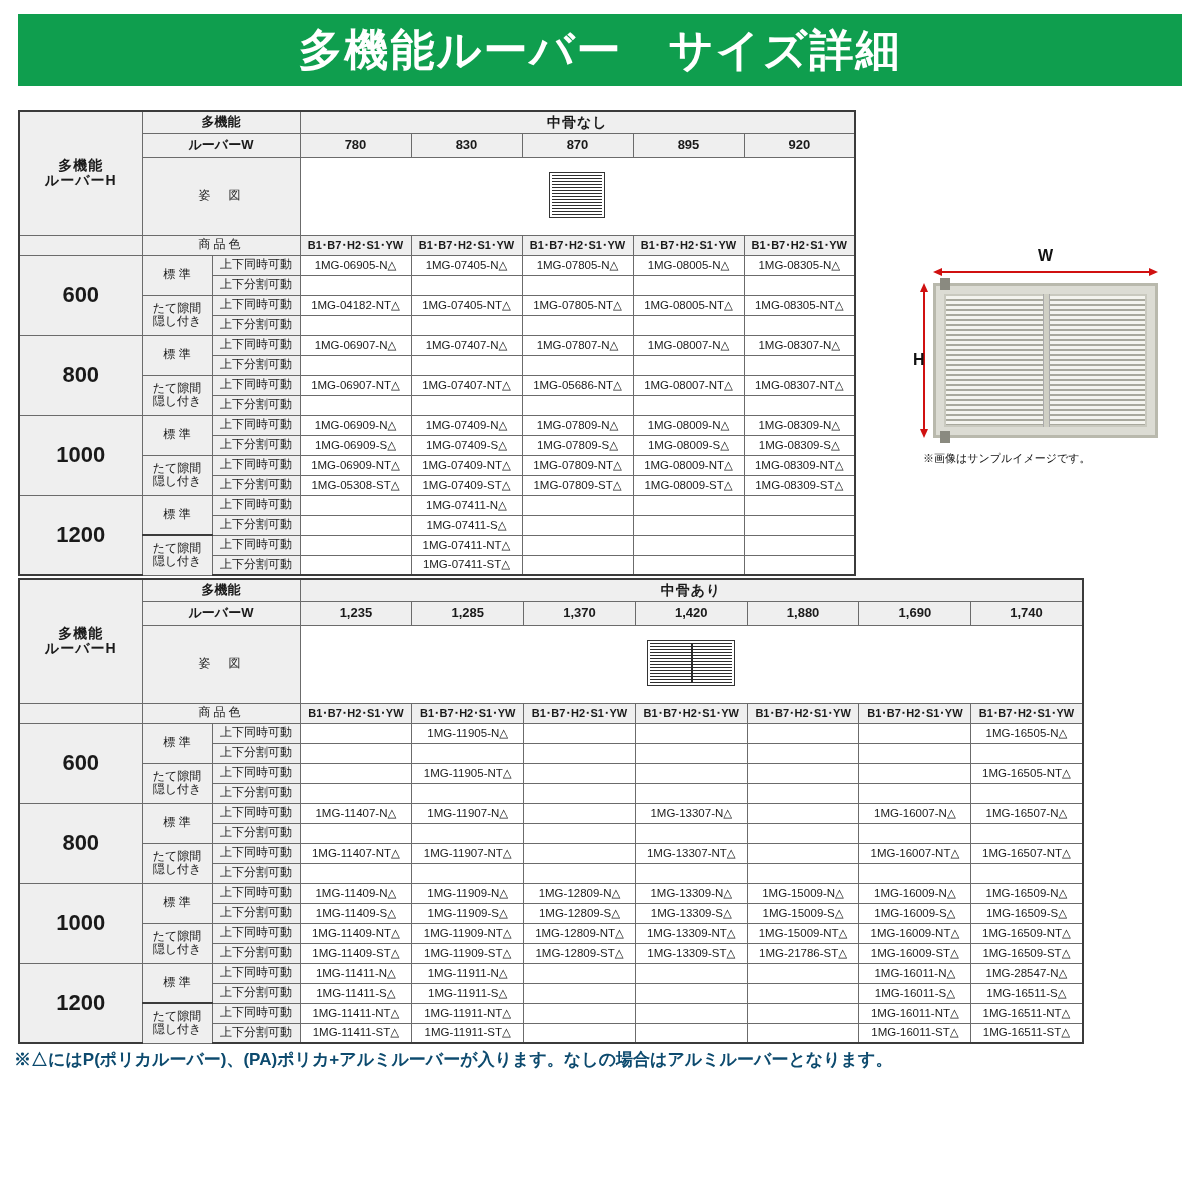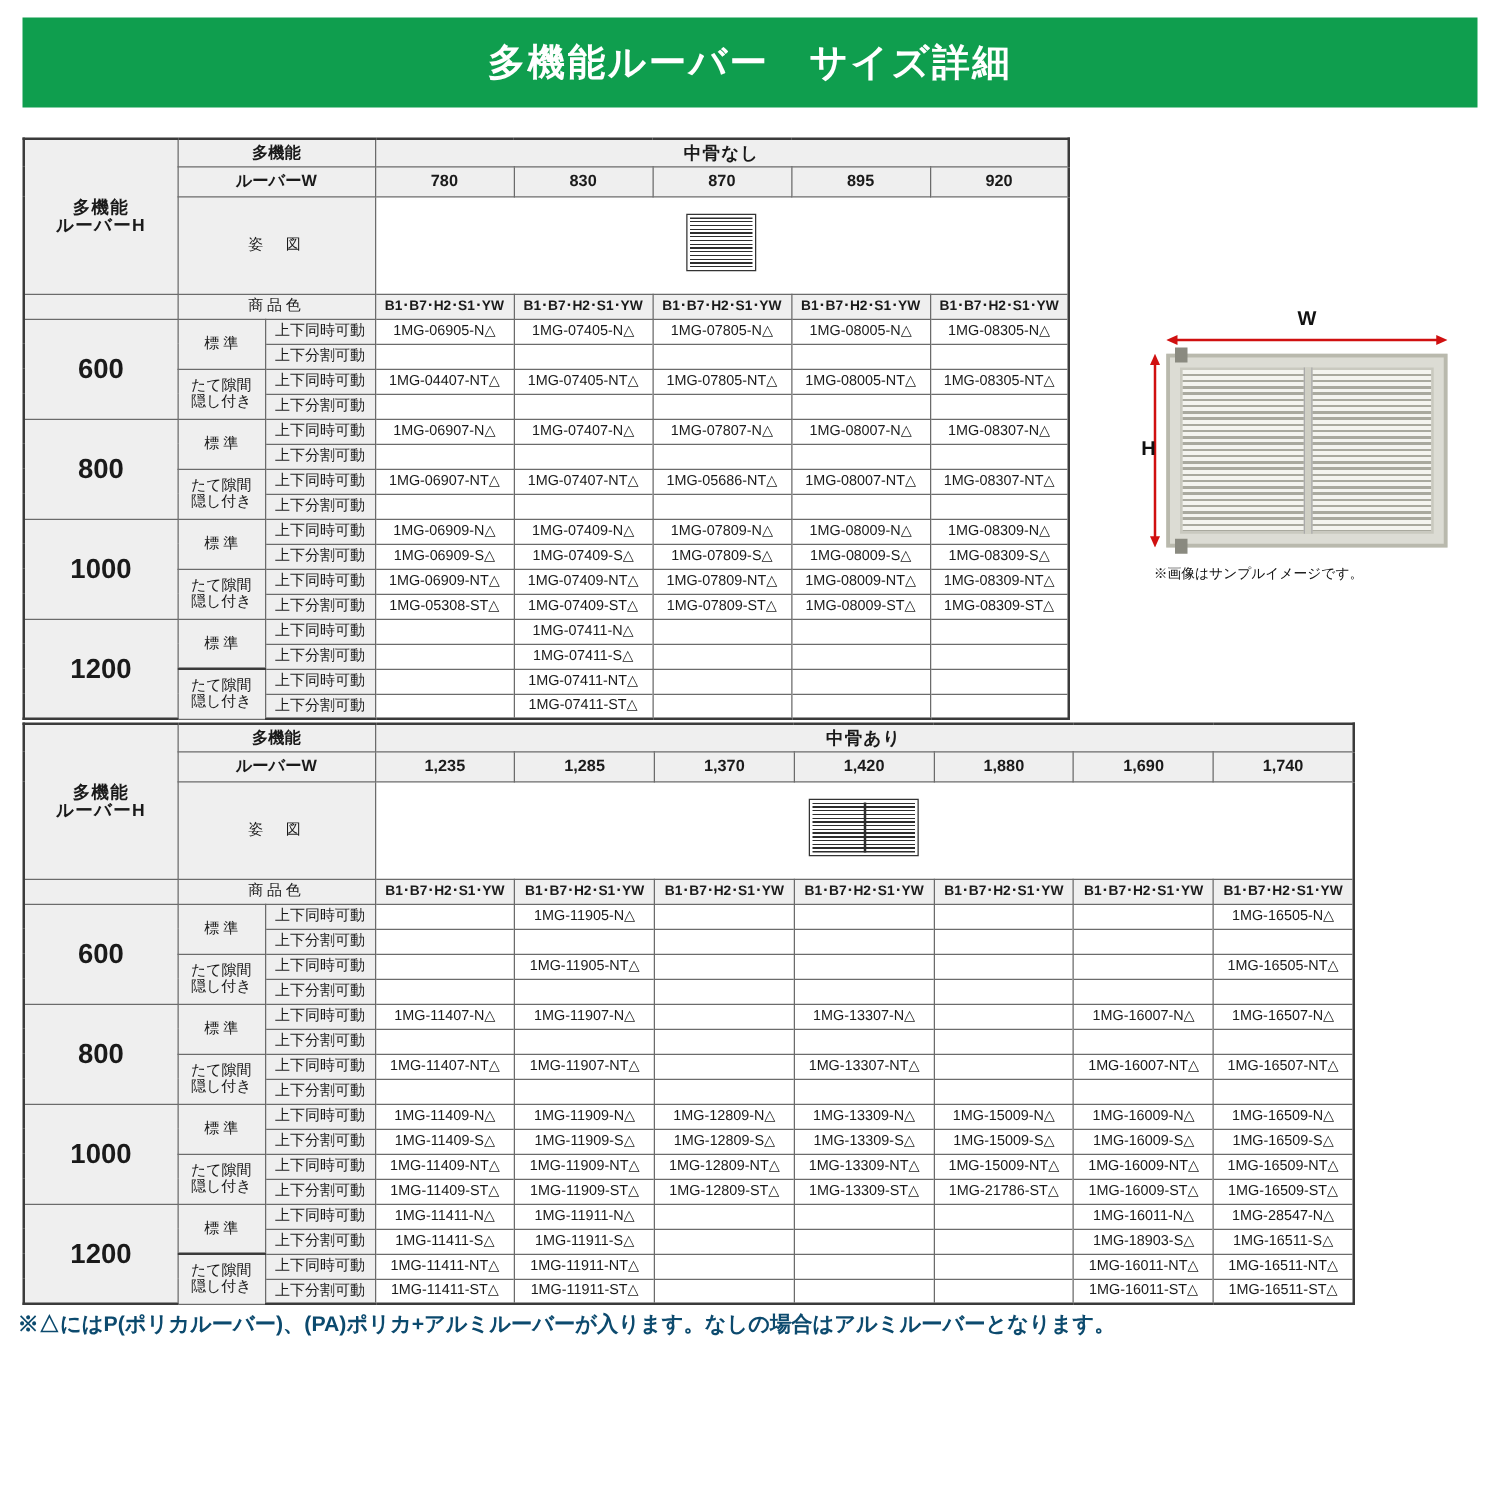"多機能ルーバー サイズ詳細" .title-bar .title { font-size: 30px -> 44px }
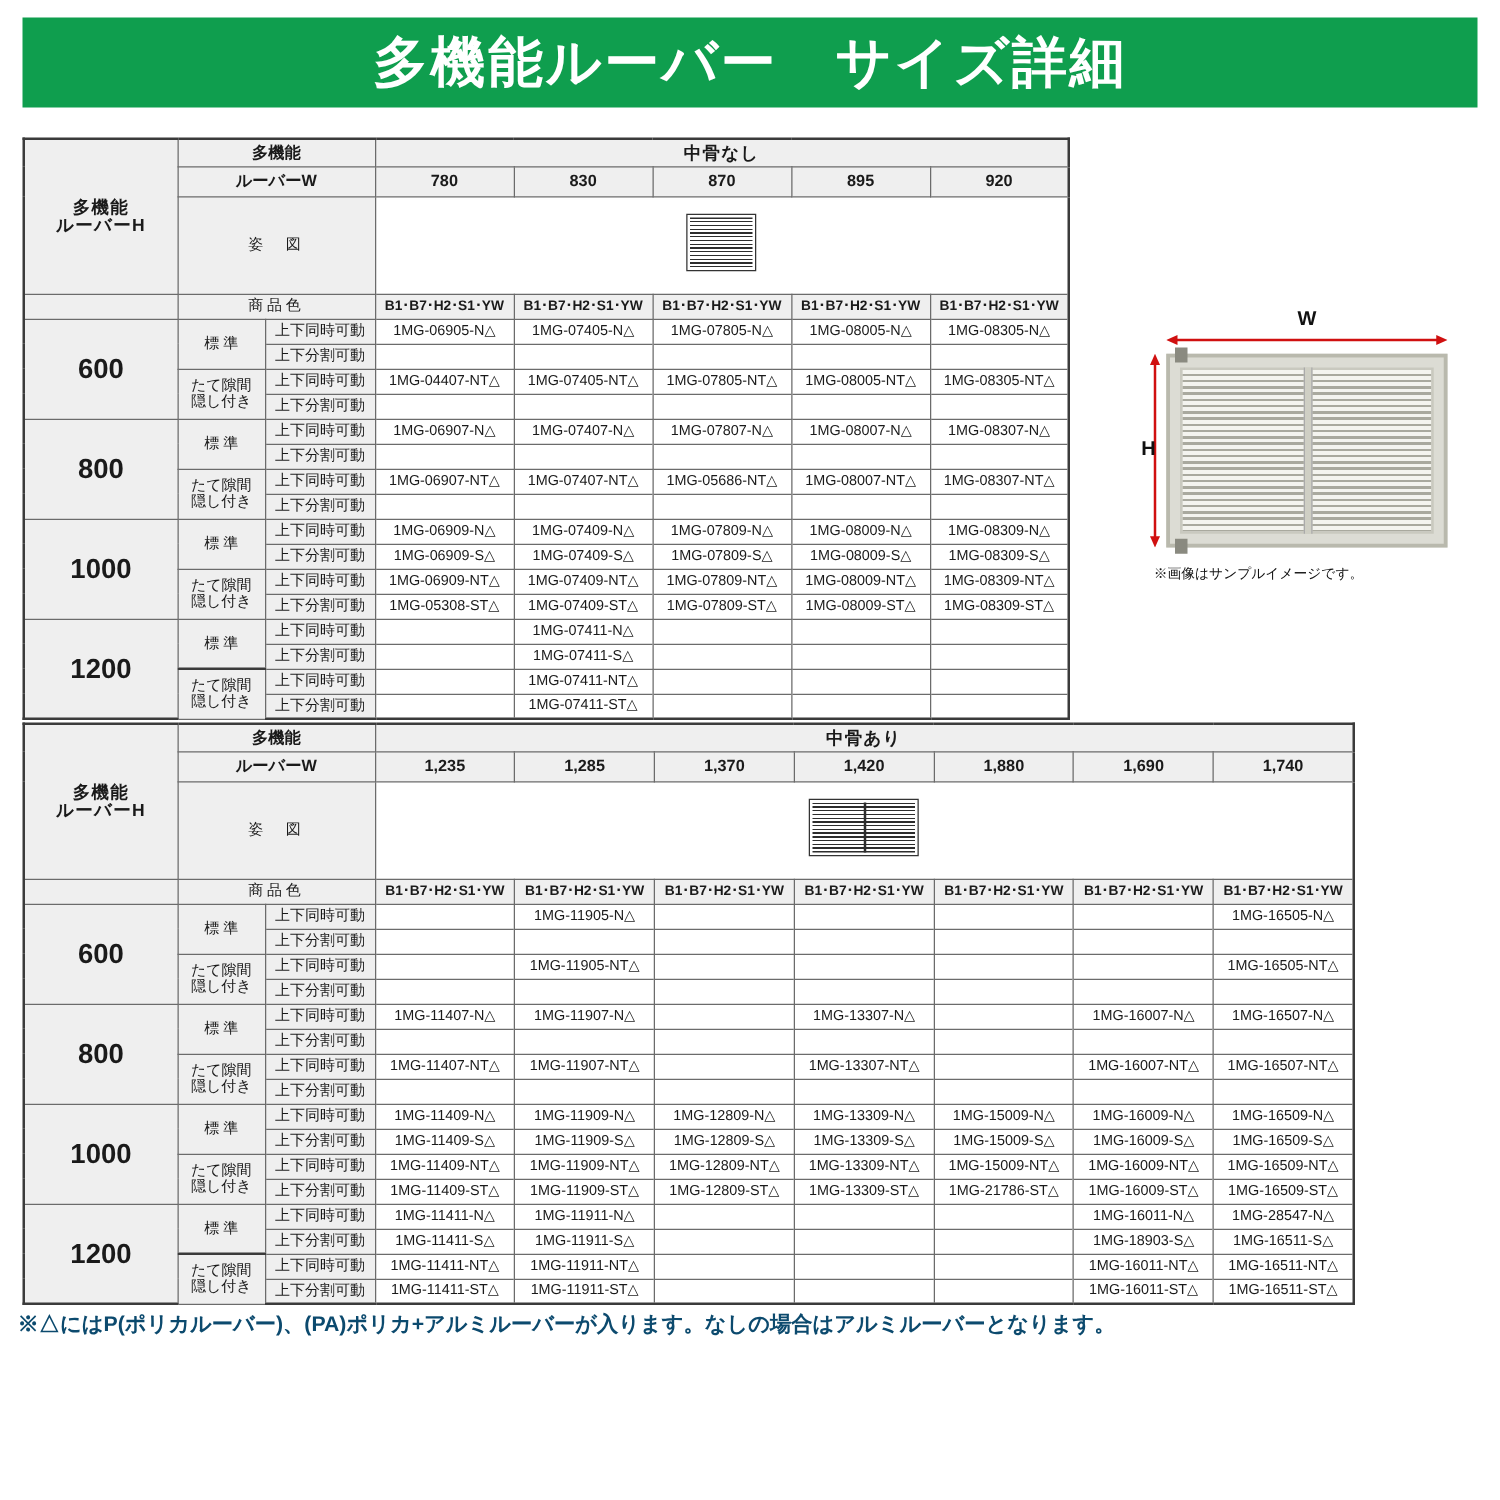"1MG-04407-NT△" span.code { text: 1MG-04407-NT -> 1MG-04182-NT }
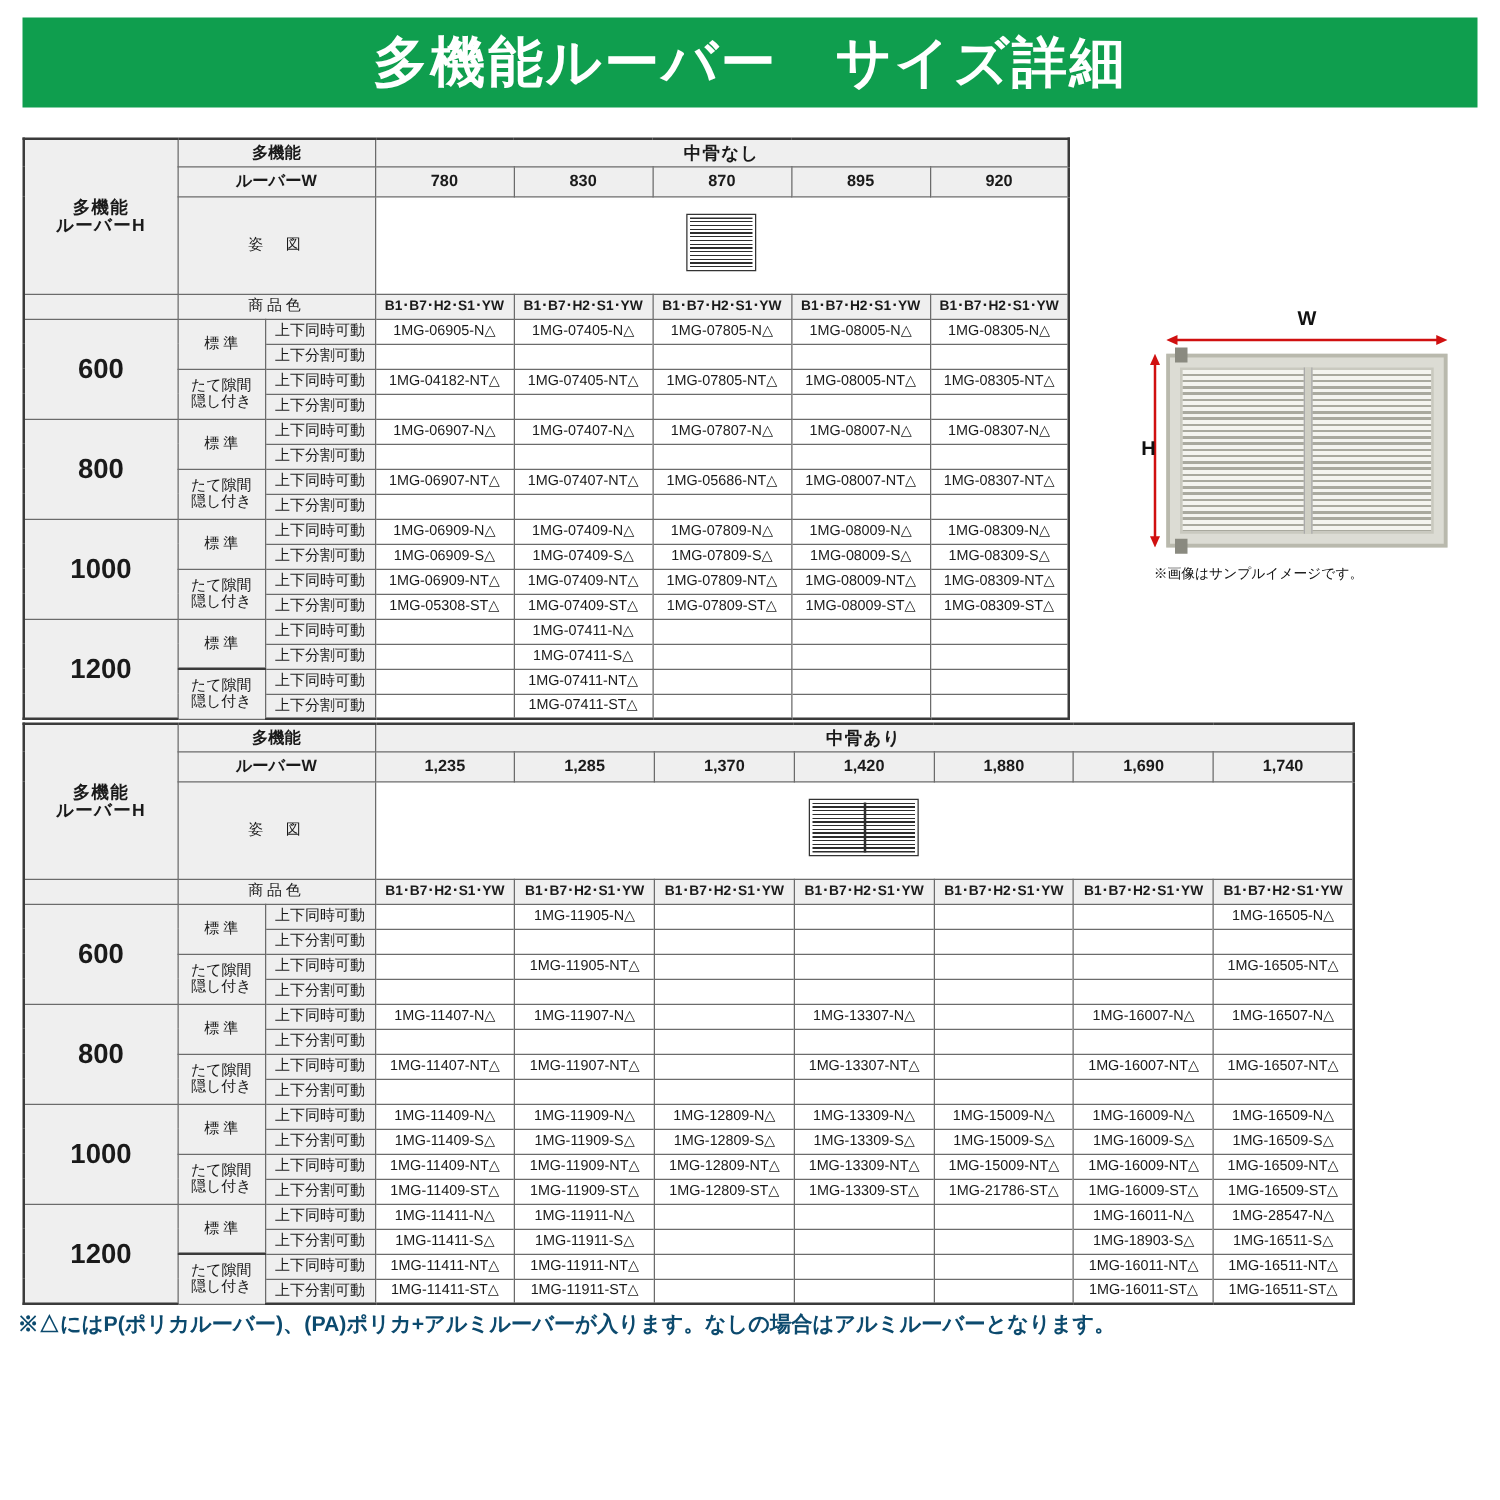"1MG-18903-S△" span.code { text: 1MG-18903-S -> 1MG-16011-S }
